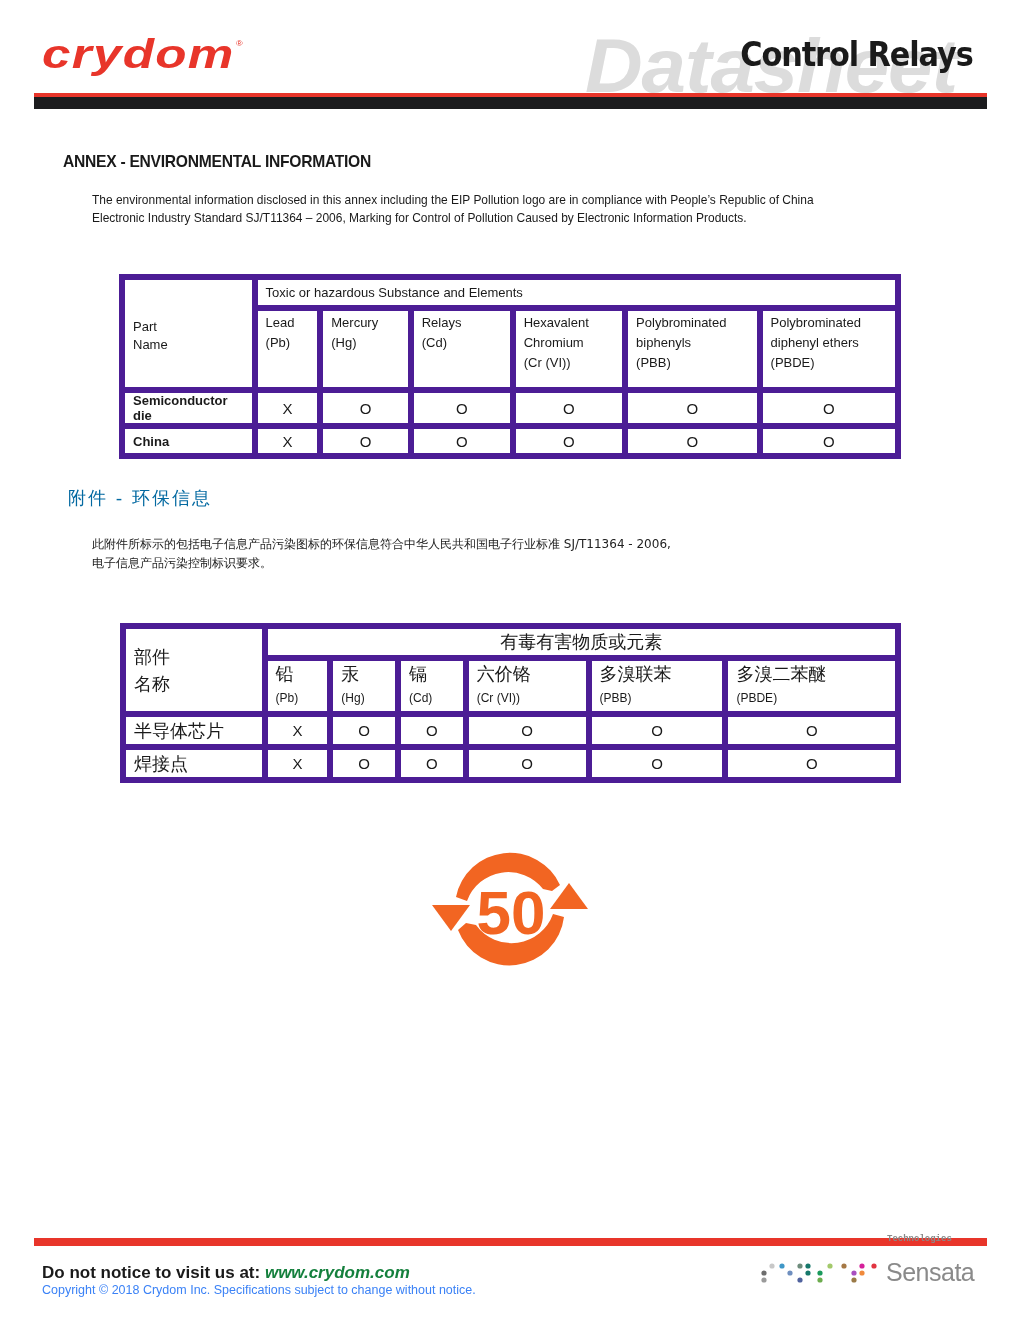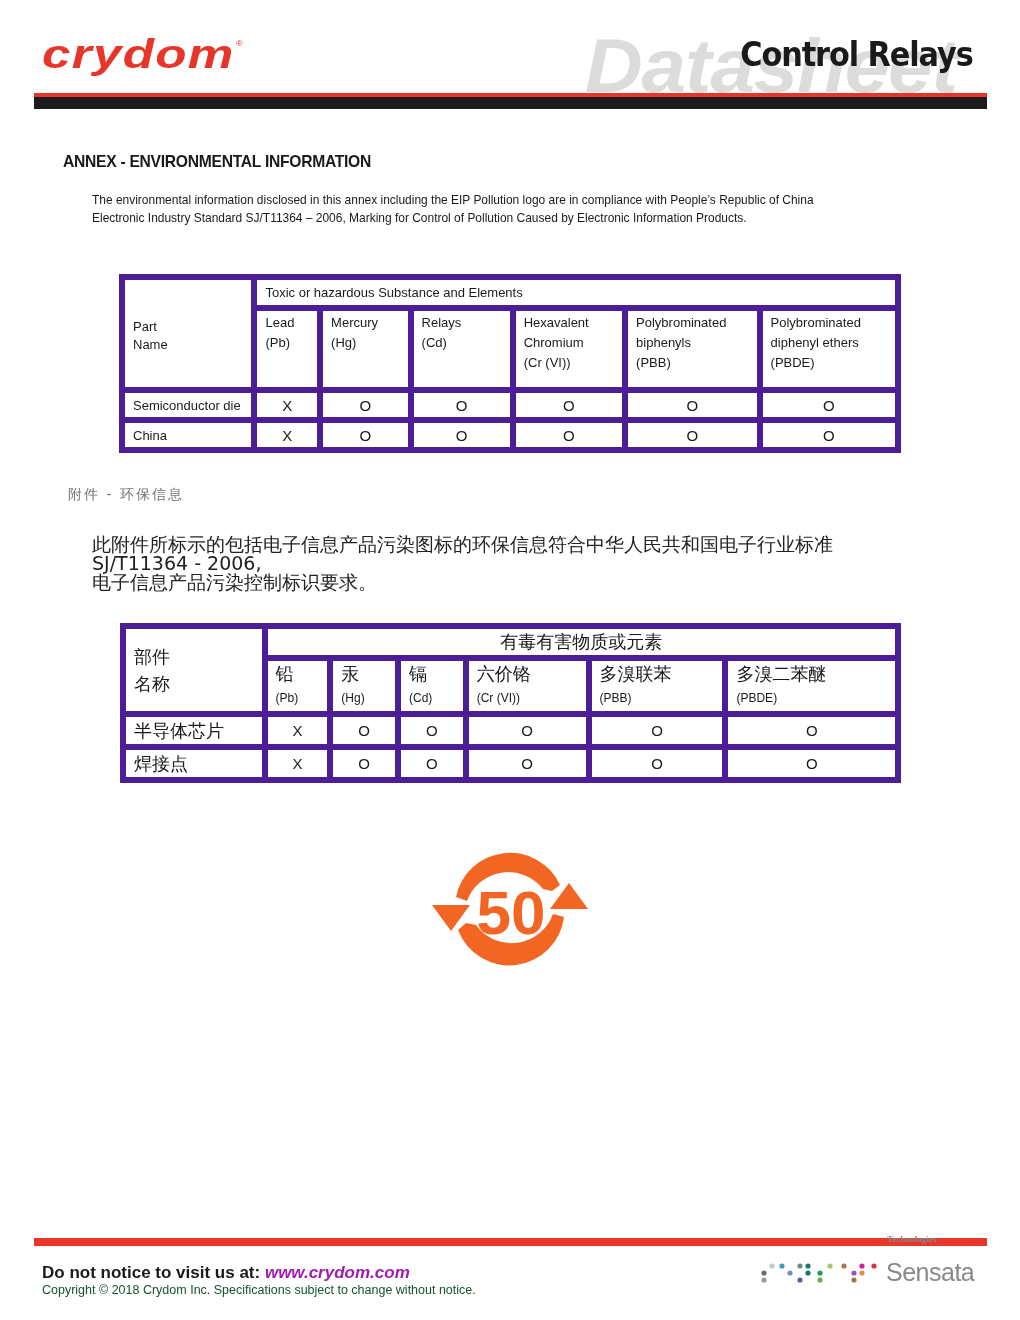"Semiconductor die" .t-en .label { font-weight: none -> bold }
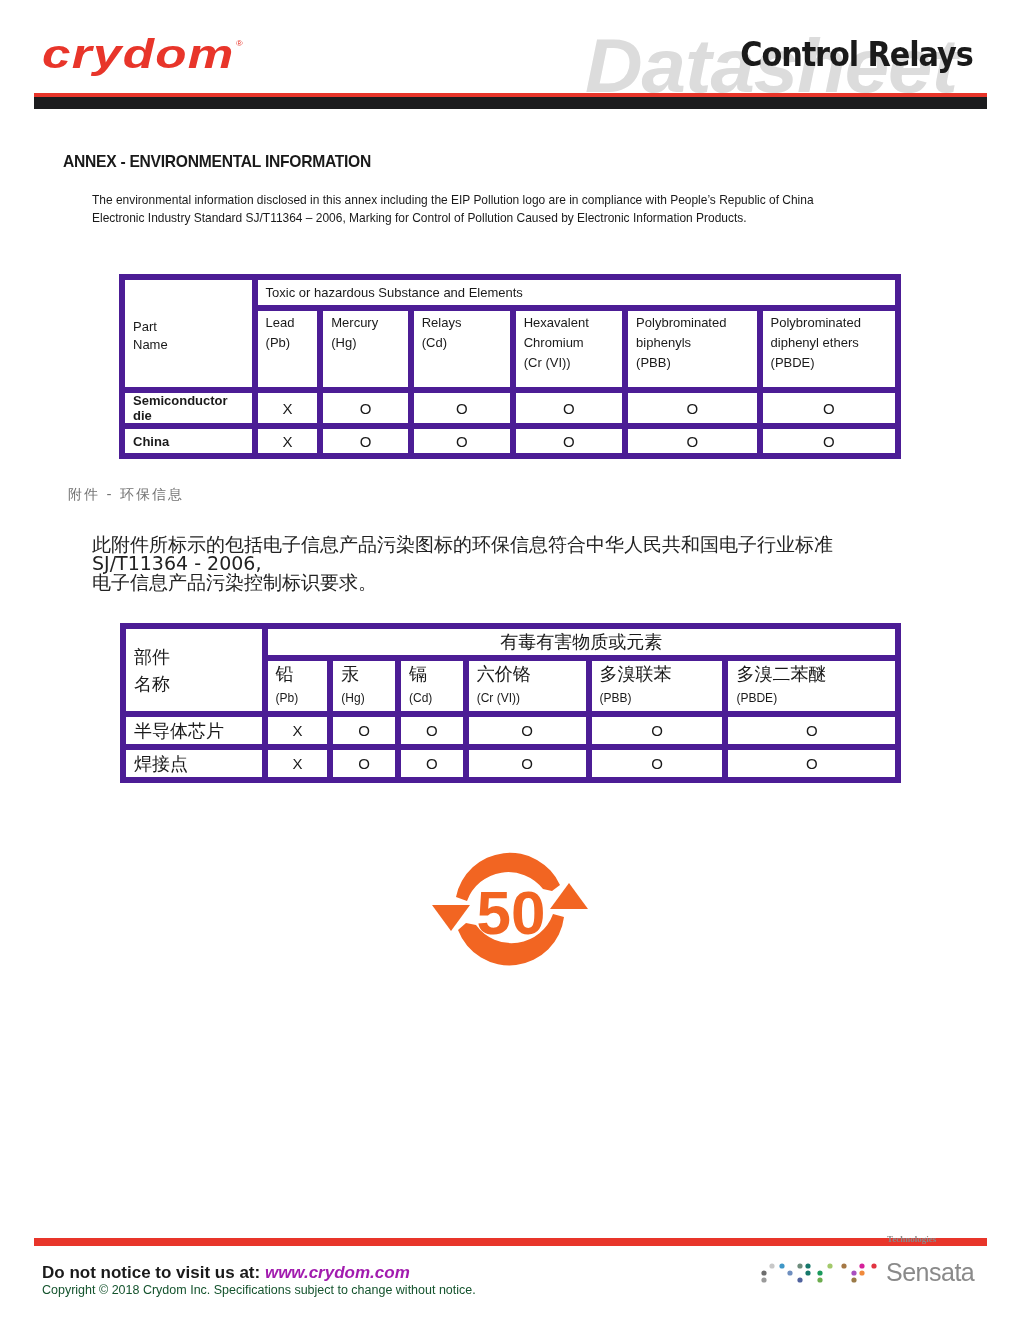"附件 - 环保信息" .h-cn { color: #737373 -> #0369a1; font-size: 14px -> 18px }
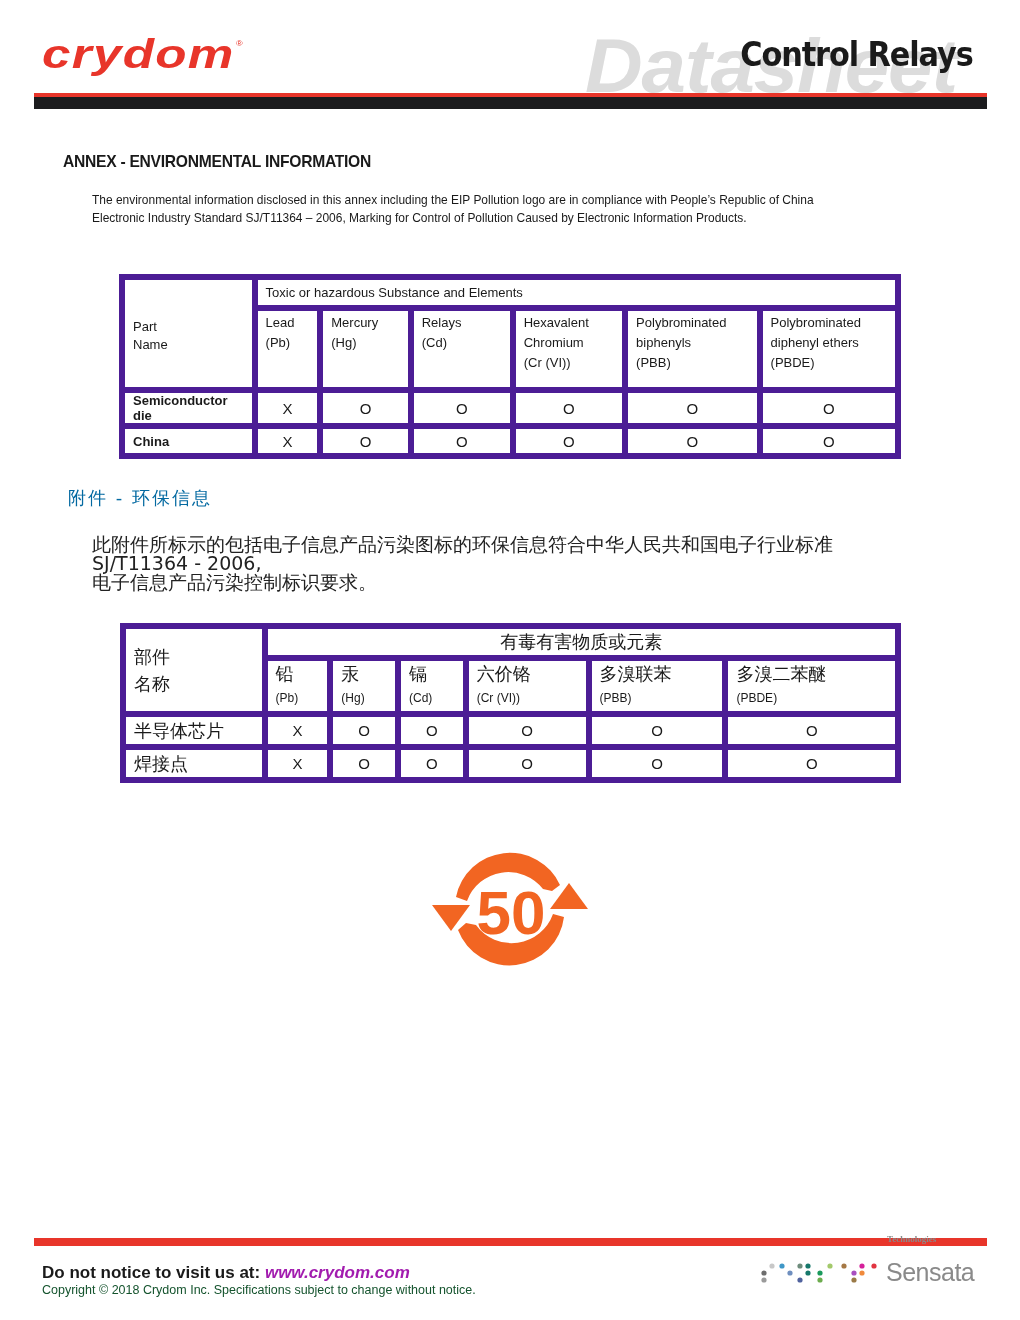"此附件所标示的包括电子信息产品污染图标的环保信息符合中华人民共和国电子行业标准" .p-cn { font-size: 19px -> 12px }
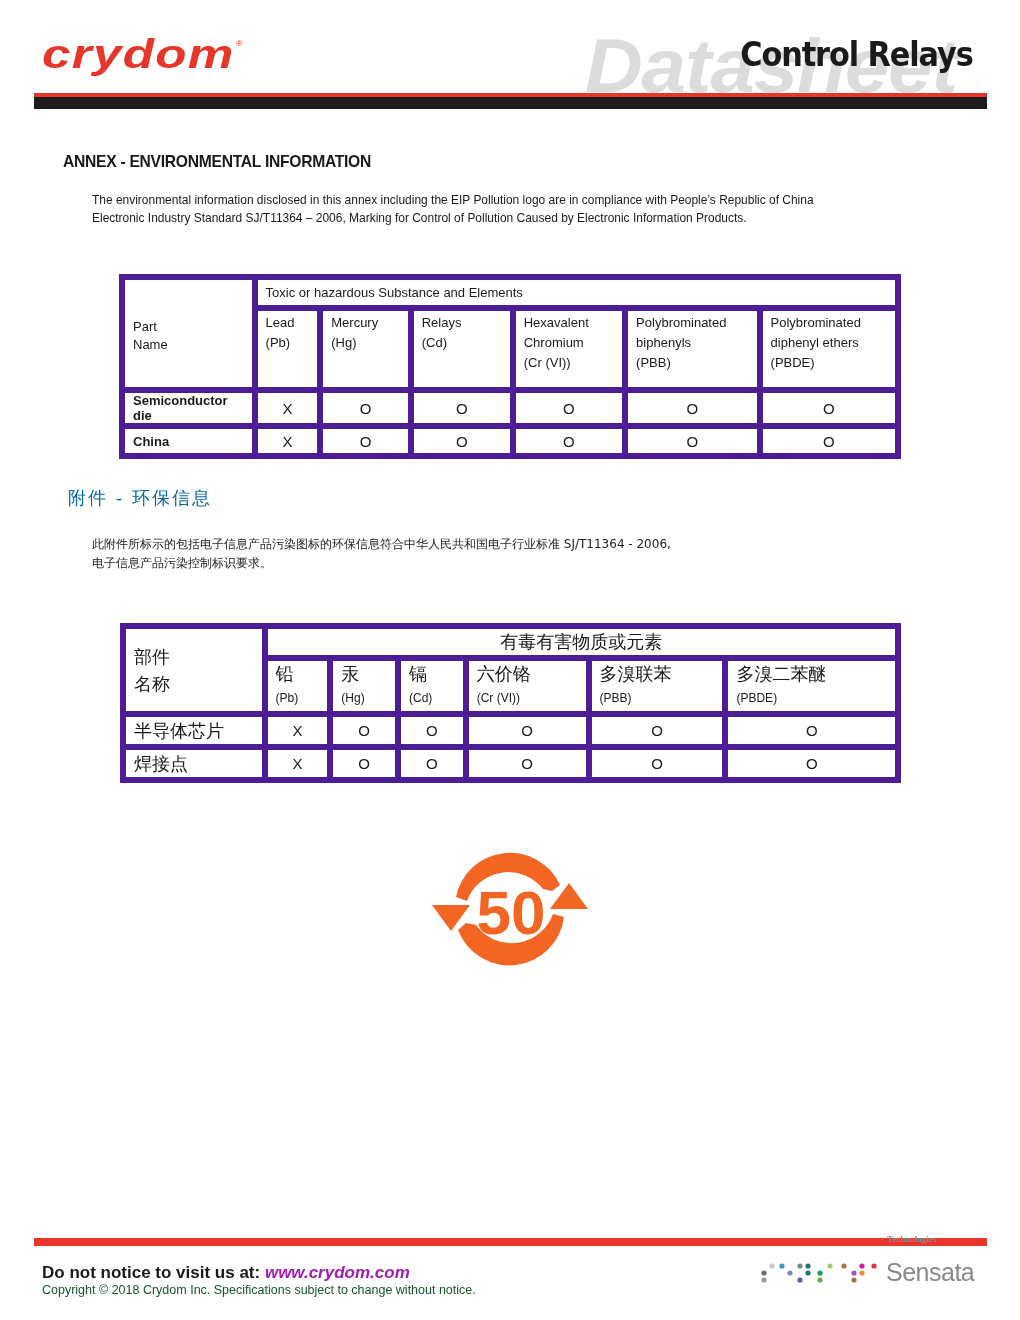"Technologies" .sensata-sub { font-family: Liberation Serif, serif -> Liberation Mono, monospace }
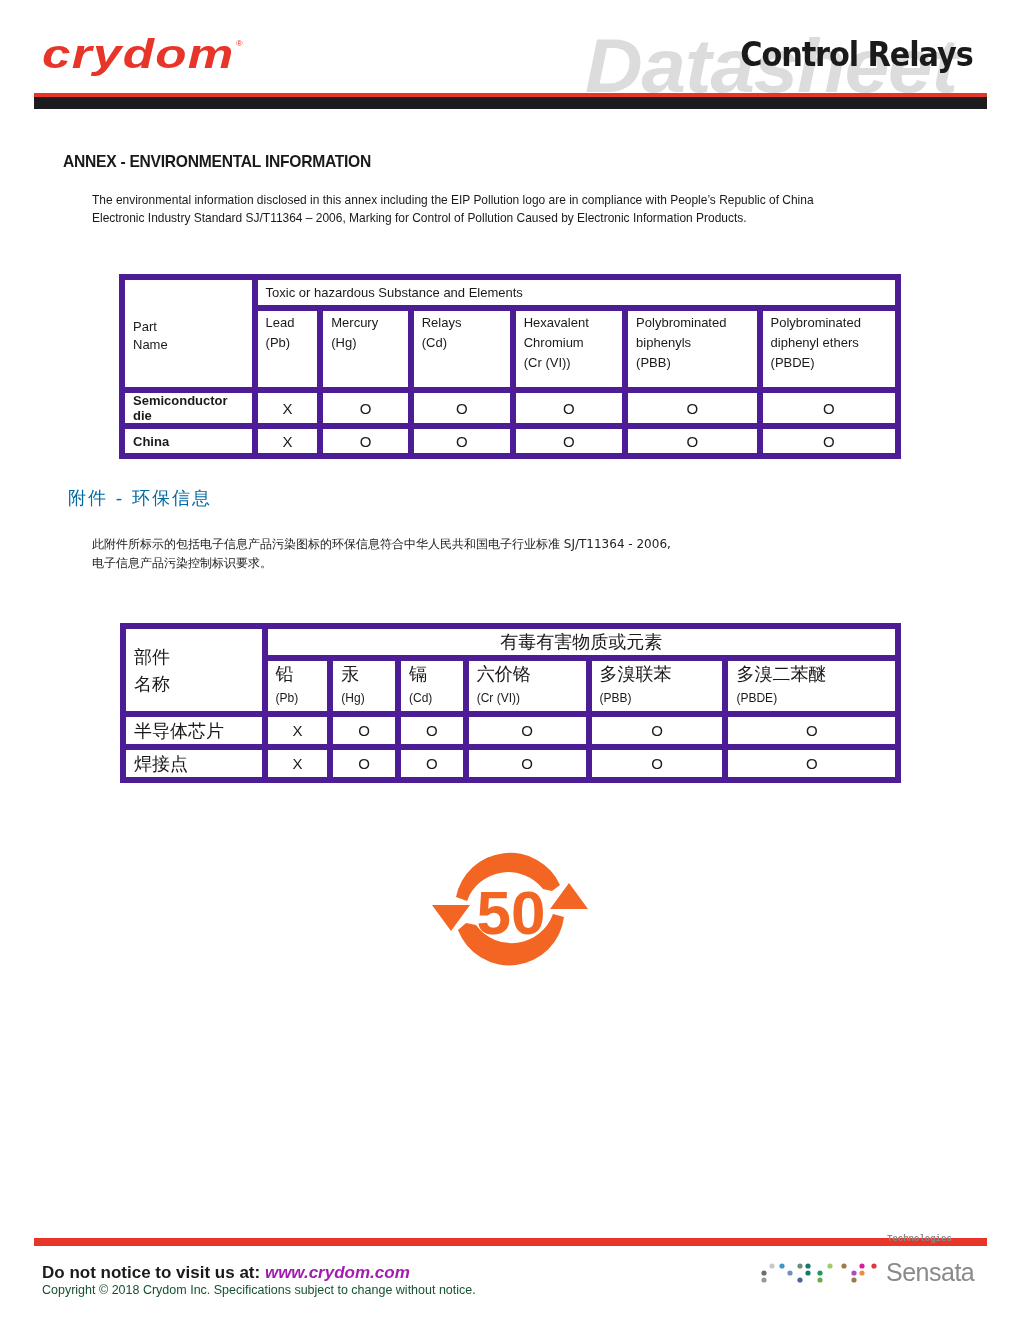"www.crydom.com" .visit a { color: #a21caf -> #15803d }
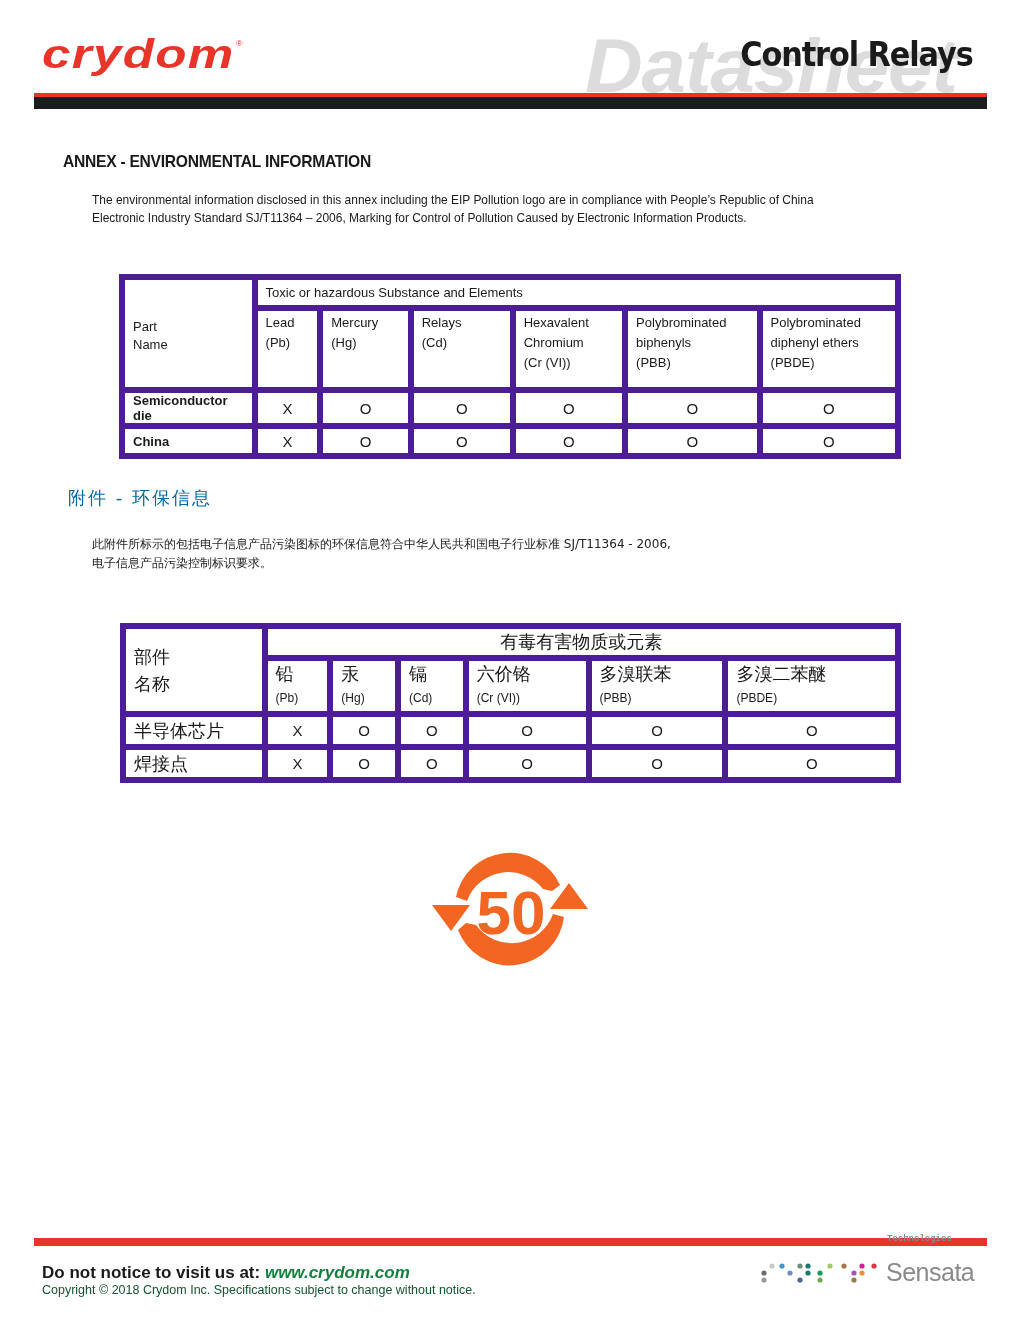"Copyright © 2018 Crydom Inc." .copy { color: #14532d -> #3b82f6 }
